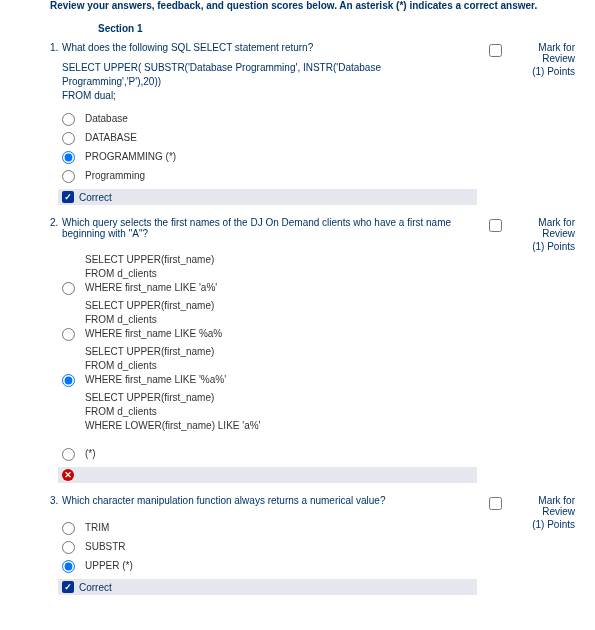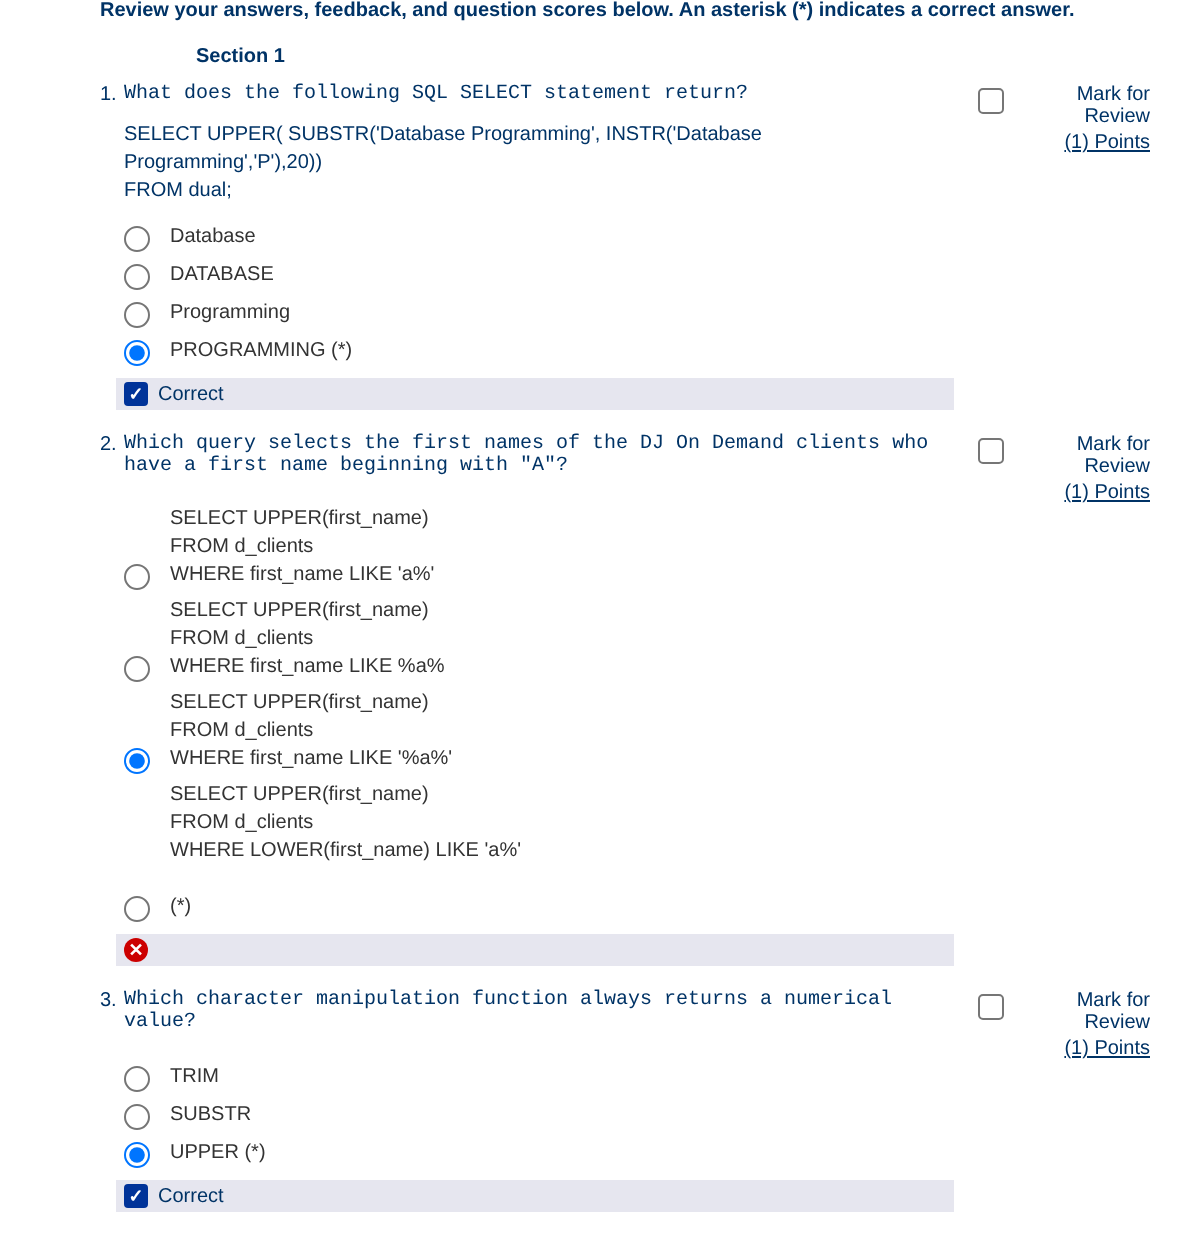"What does the following SQL" .qbody { font-family: Liberation Mono, monospace -> none }
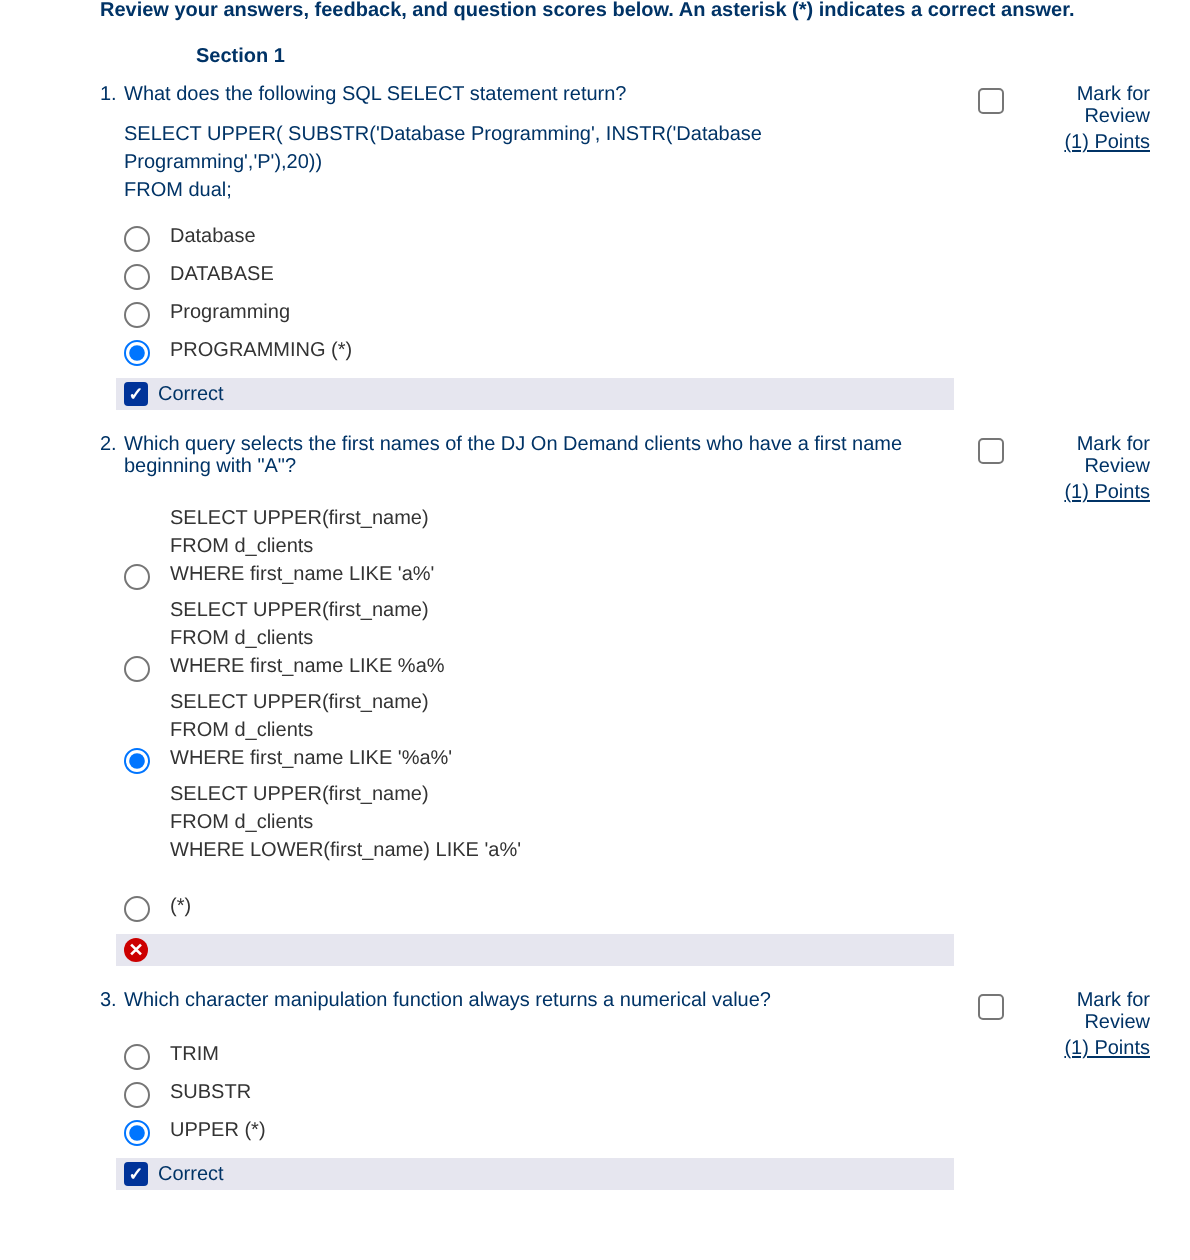"(1) Points" .points { text-decoration: underline -> none }
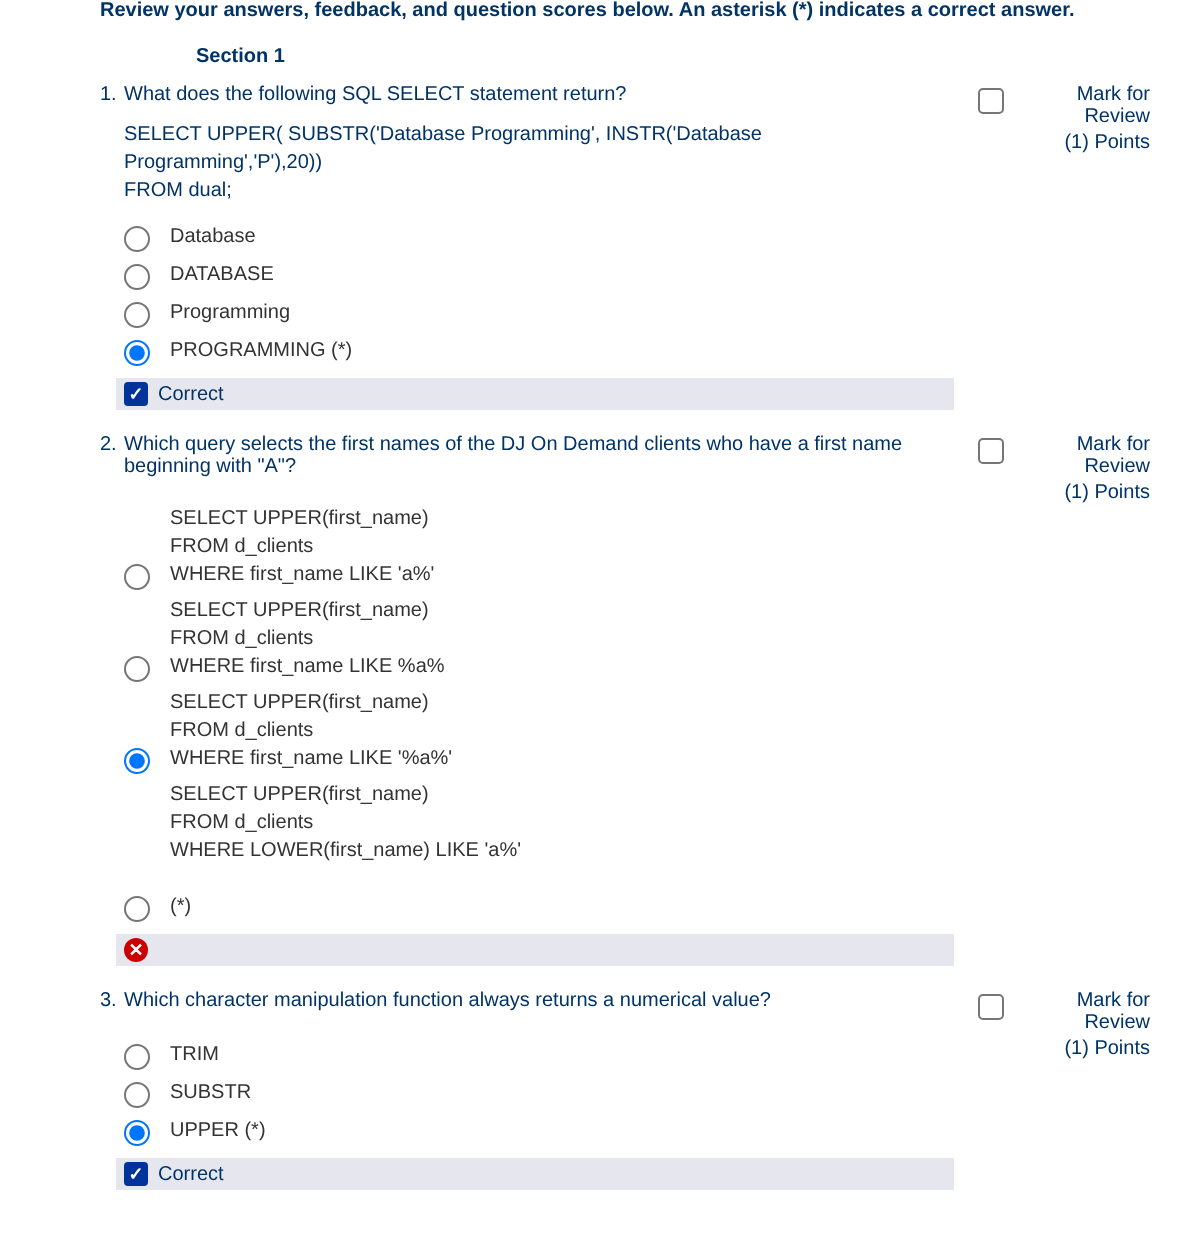"Programming" div.option-row { order: before "PROGRAMMING (*)" -> after "PROGRAMMING (*)" }
